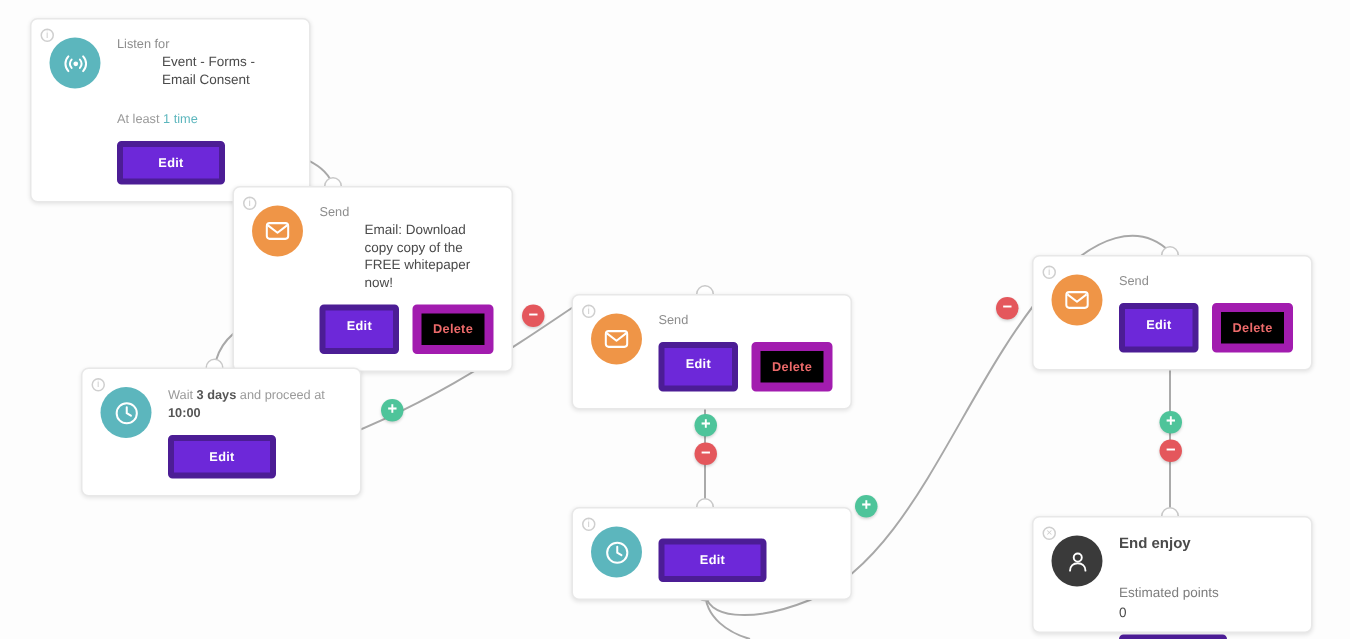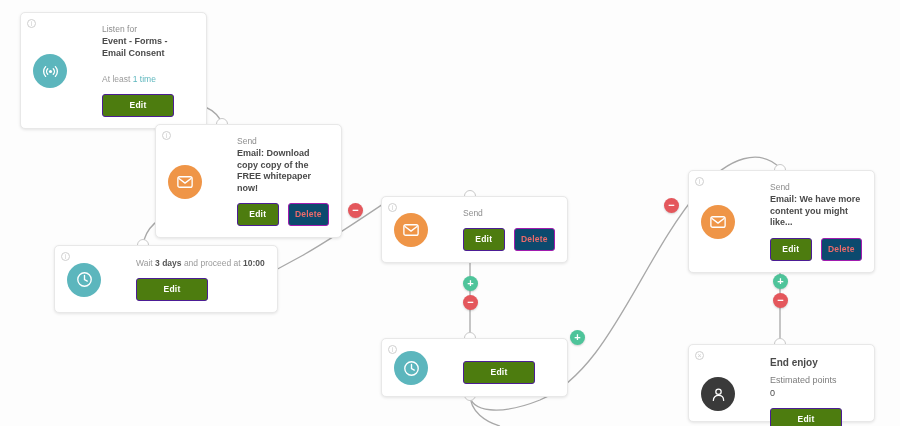"Listen for" .card-body { align-items: center -> flex-start; gap: 24px -> none }
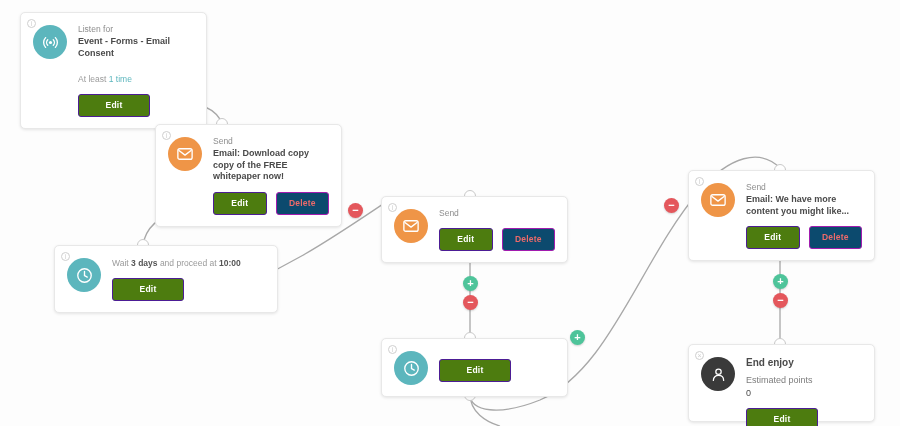"Event - Forms - Email" .lbl-strong { font-weight: bold -> normal; margin-left: none -> 30px }
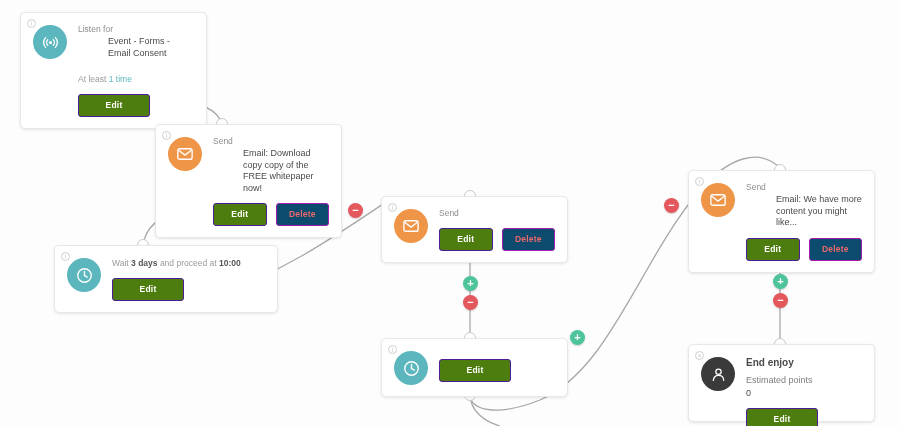"Edit" .btn-edit { background: #4d7c0f -> #6d28d9; border: 1px solid #4c1d95 -> 4px solid #4c1d95 }
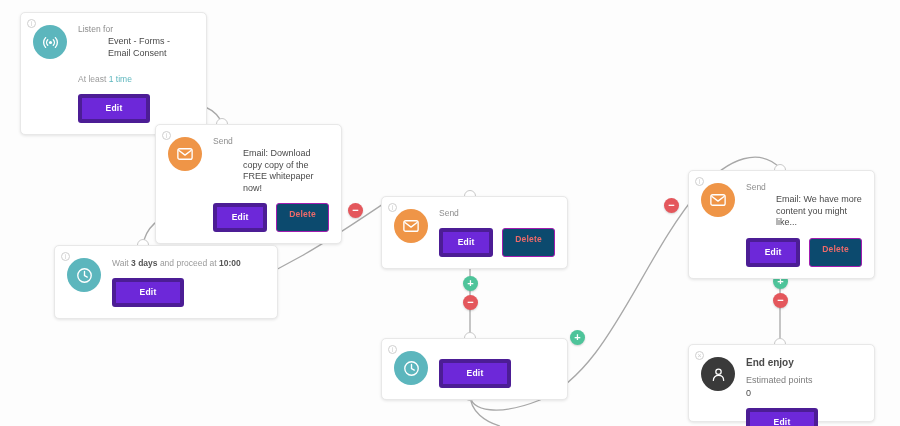"Email: We have more content" div.lbl-strong { html: <div>Email: We have more content you might like...</div> -> none }
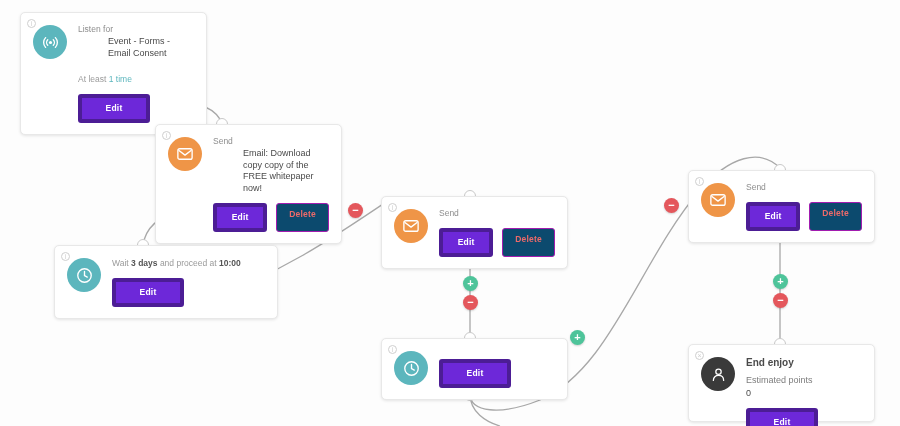"Delete" .btn-delete { background: #0c4a6e -> #000000; border: 1px solid #a21caf -> 6px solid #a21caf }
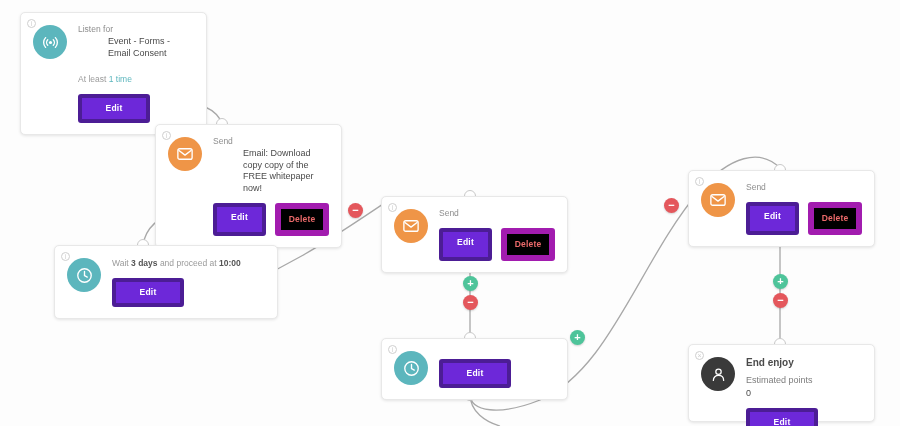"Wait 3 days and proceed" div.card { width: 224px -> 187px }
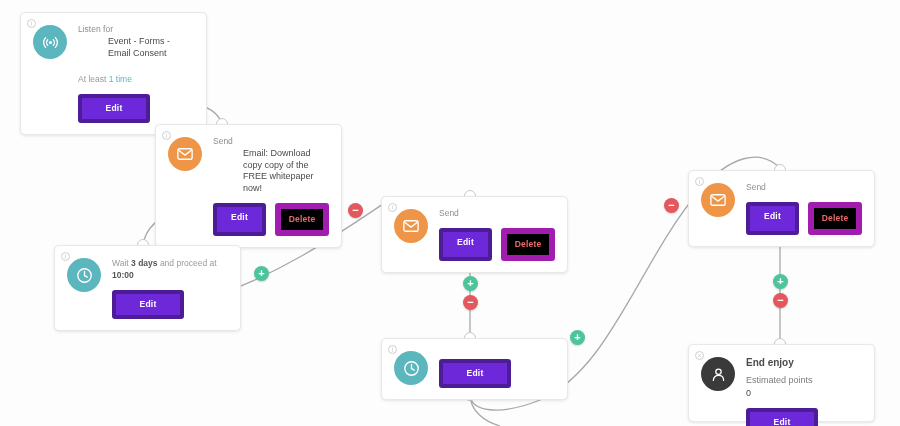"Estimated points" .lbl-pts { margin-top: 5px -> 20px }
